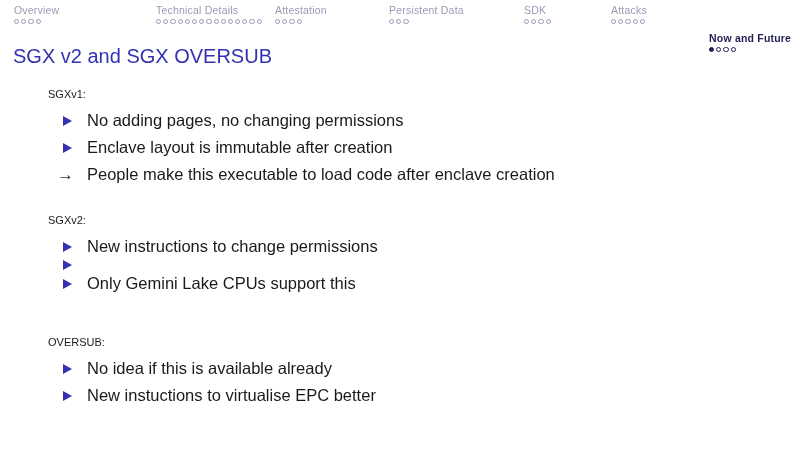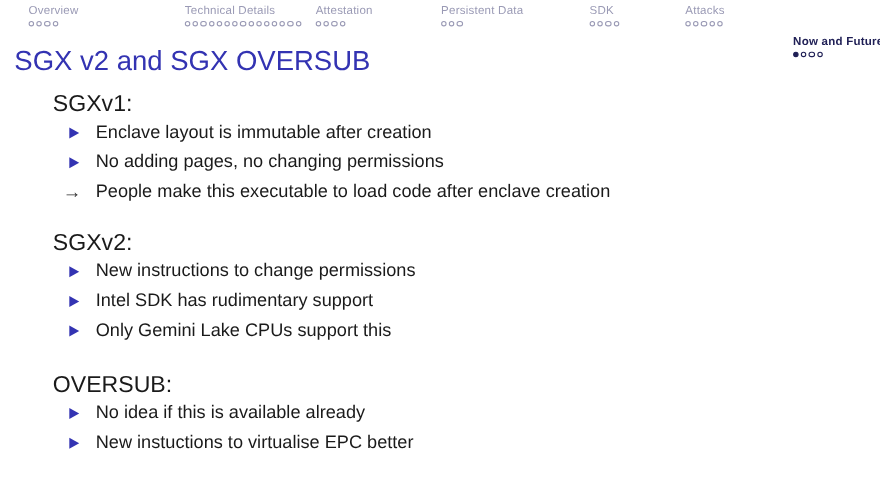"Overview" .nav { left: 12px -> 0 }
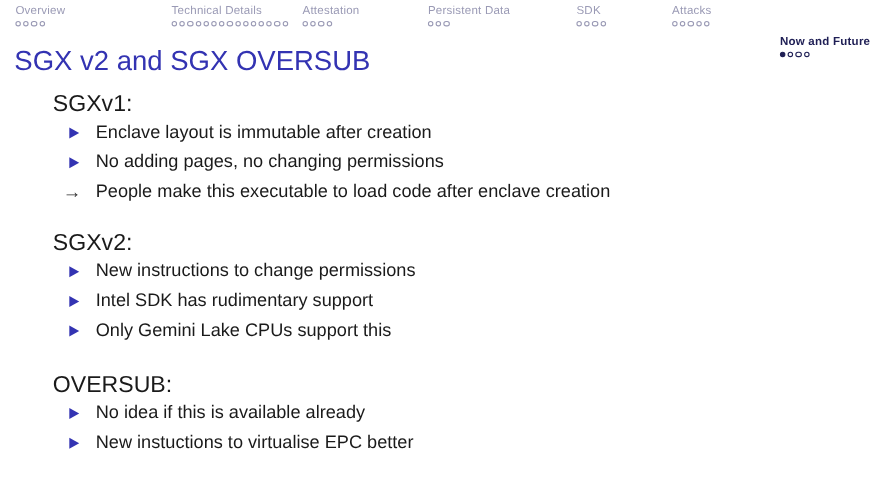"SGX v2 and SGX OVERSUB" .frame-title { font-size: 25px -> 20px }
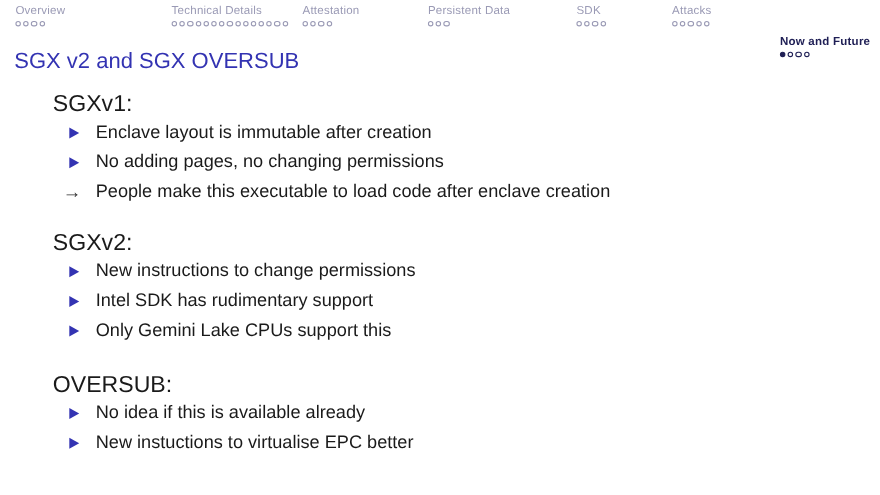"SGXv1:" .group-heading { font-size: 21px -> 11px }
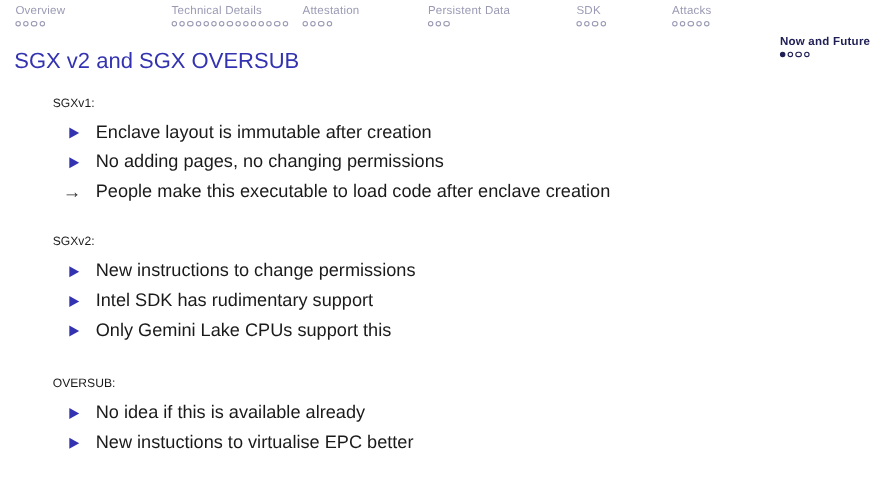"Enclave layout is immutable after" div.item { order: before "No adding pages, no changing" -> after "No adding pages, no changing" }
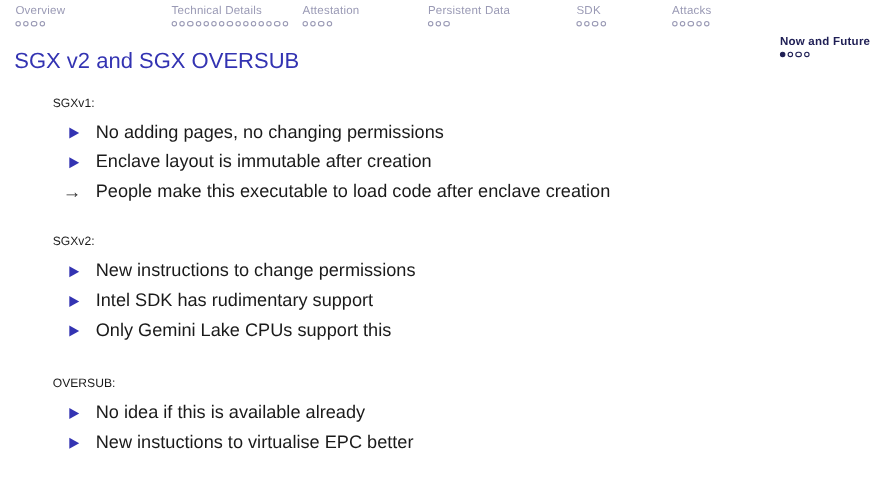"Intel SDK has rudimentary support" span.itext { html: <span>Intel SDK has rudimentary support</span> -> none }
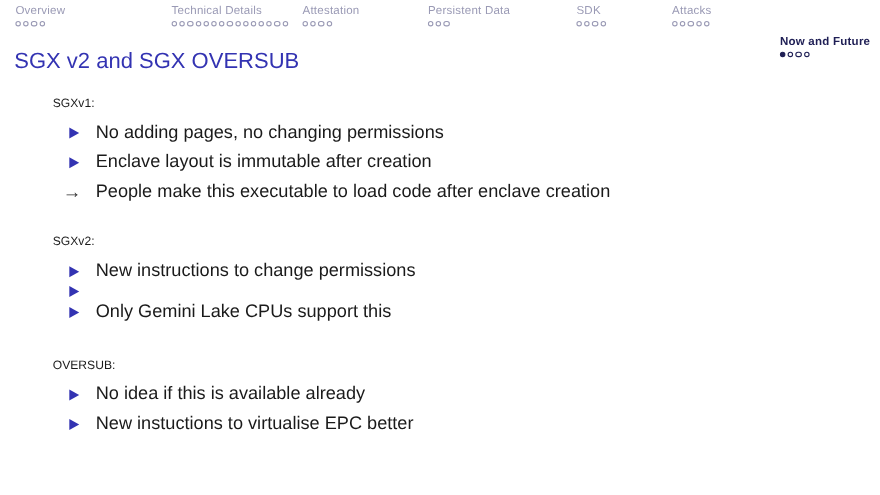"OVERSUB:" .group.g3 { margin-top: 23px -> 33px }
